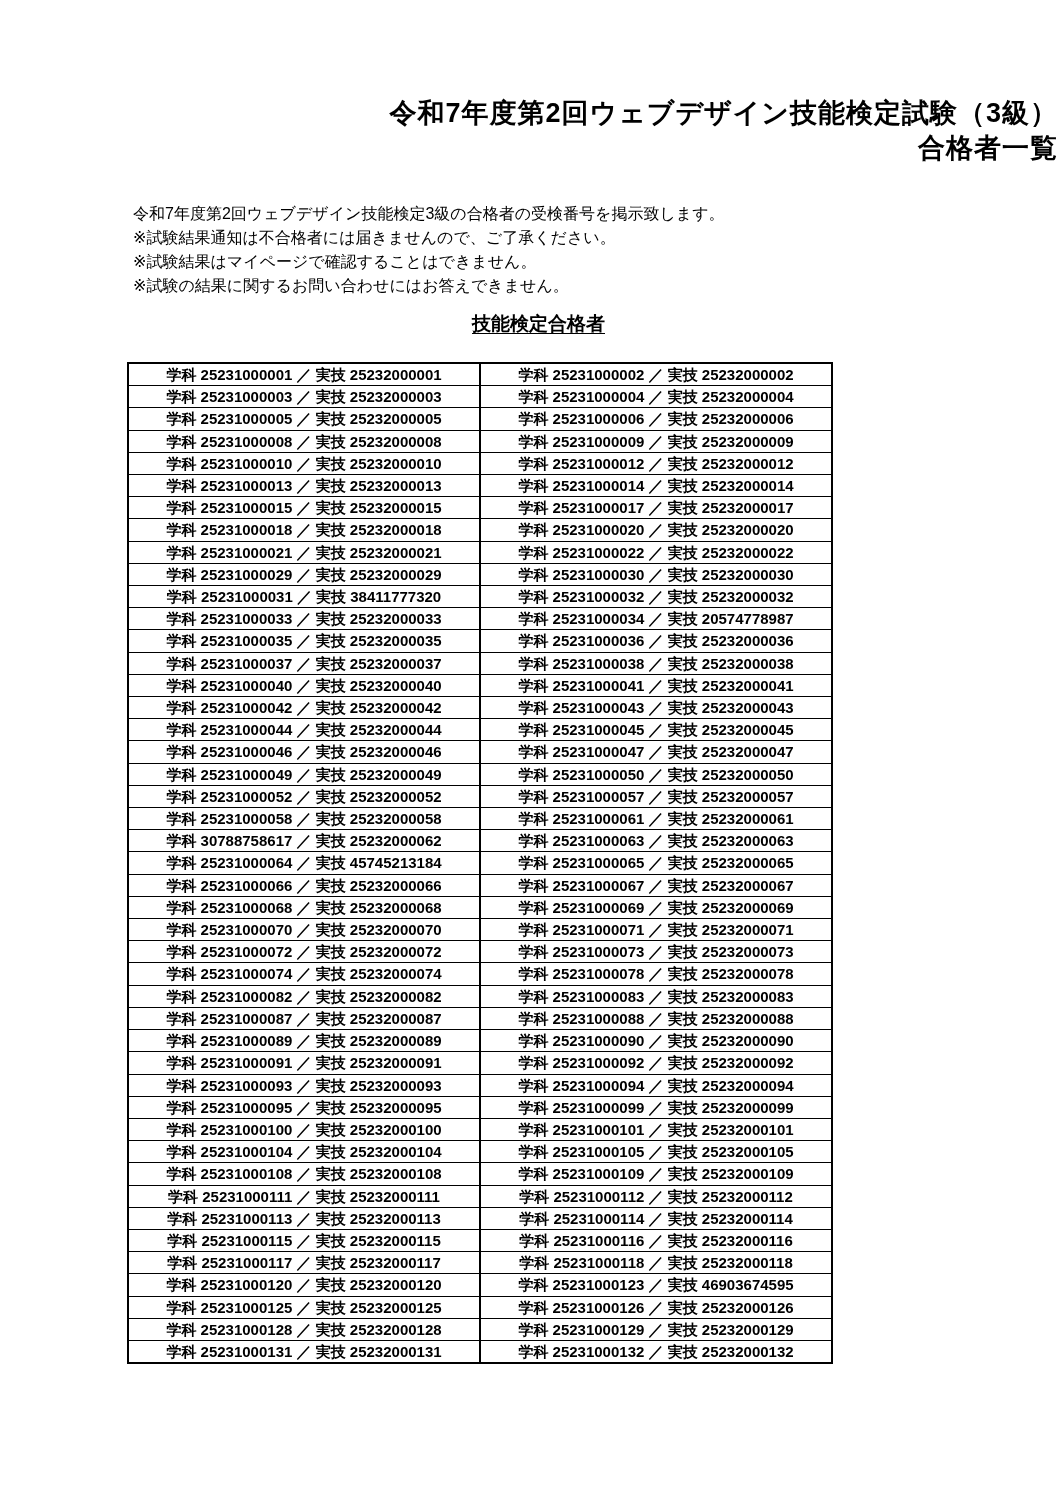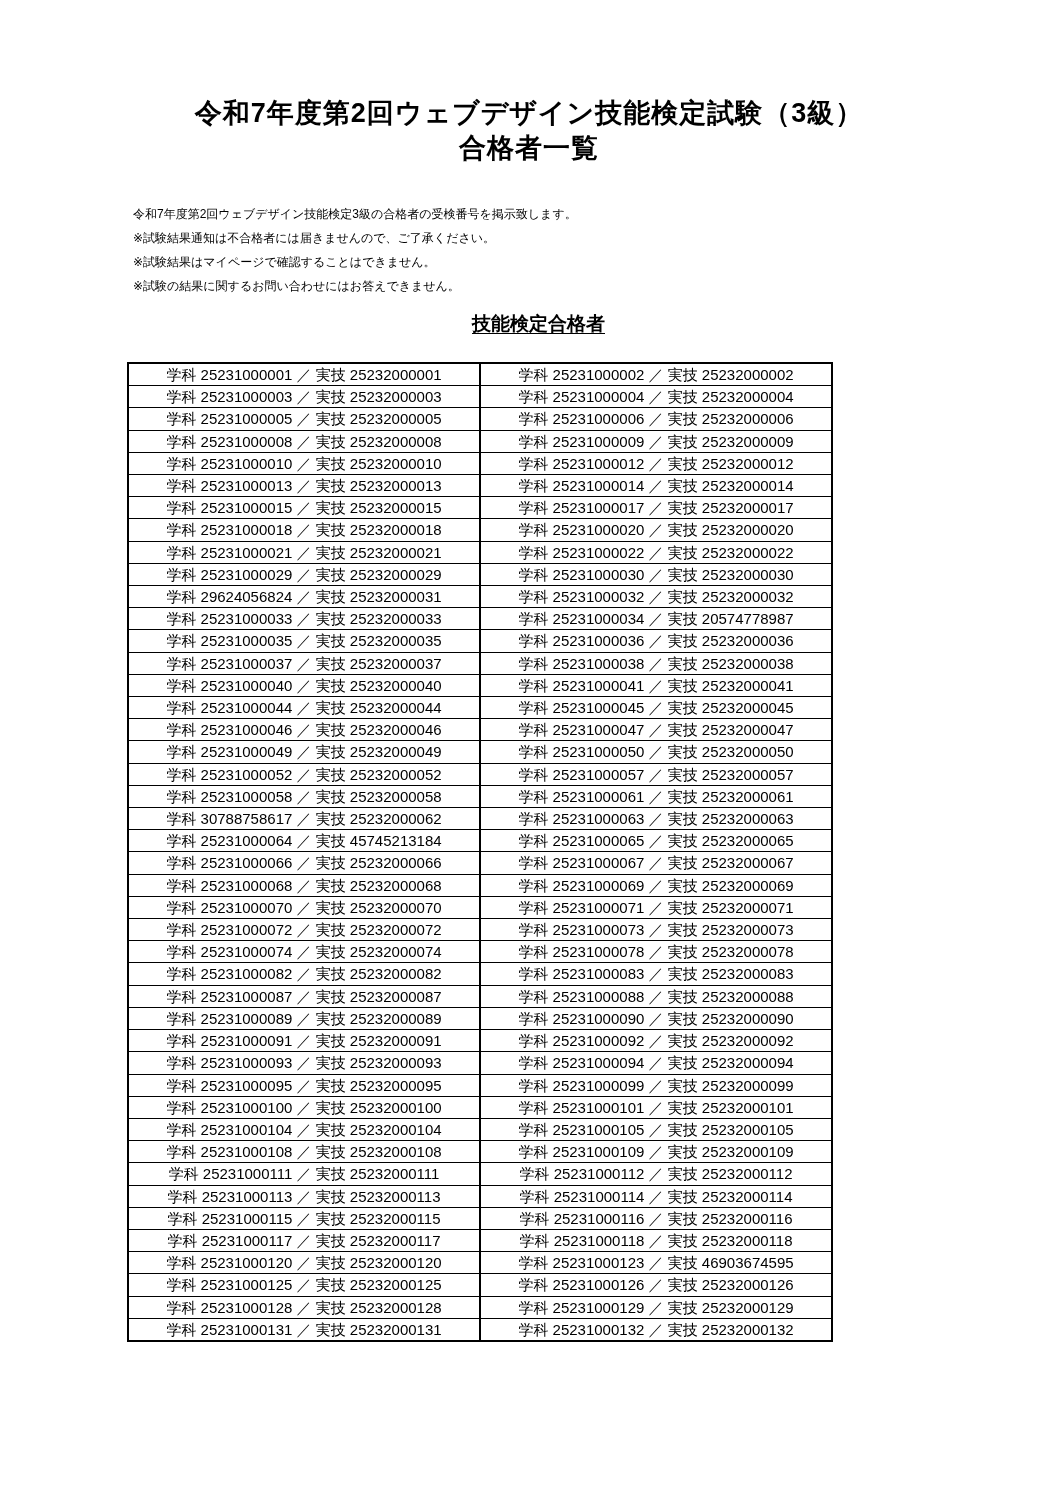"令和7年度第2回ウェブデザイン技能検定試験（3級）" .title { text-align: center -> right }
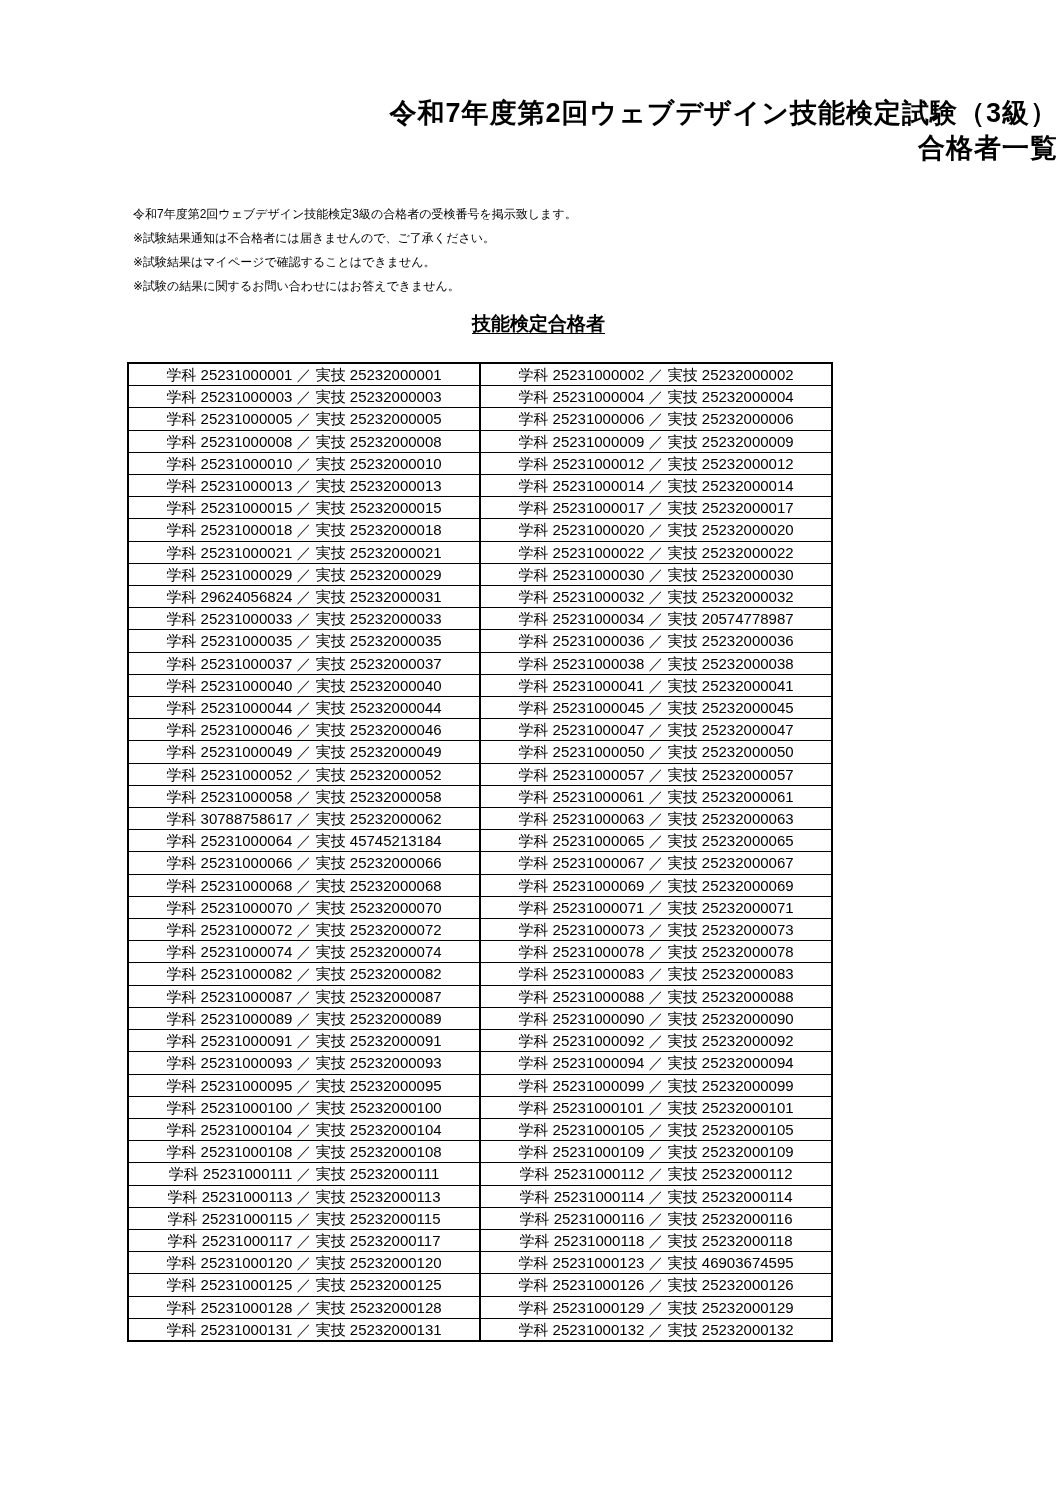"令和7年度第2回ウェブデザイン技能検定3級の合格者の受検番号を掲示致します。" .intro { font-size: 12px -> 16px }
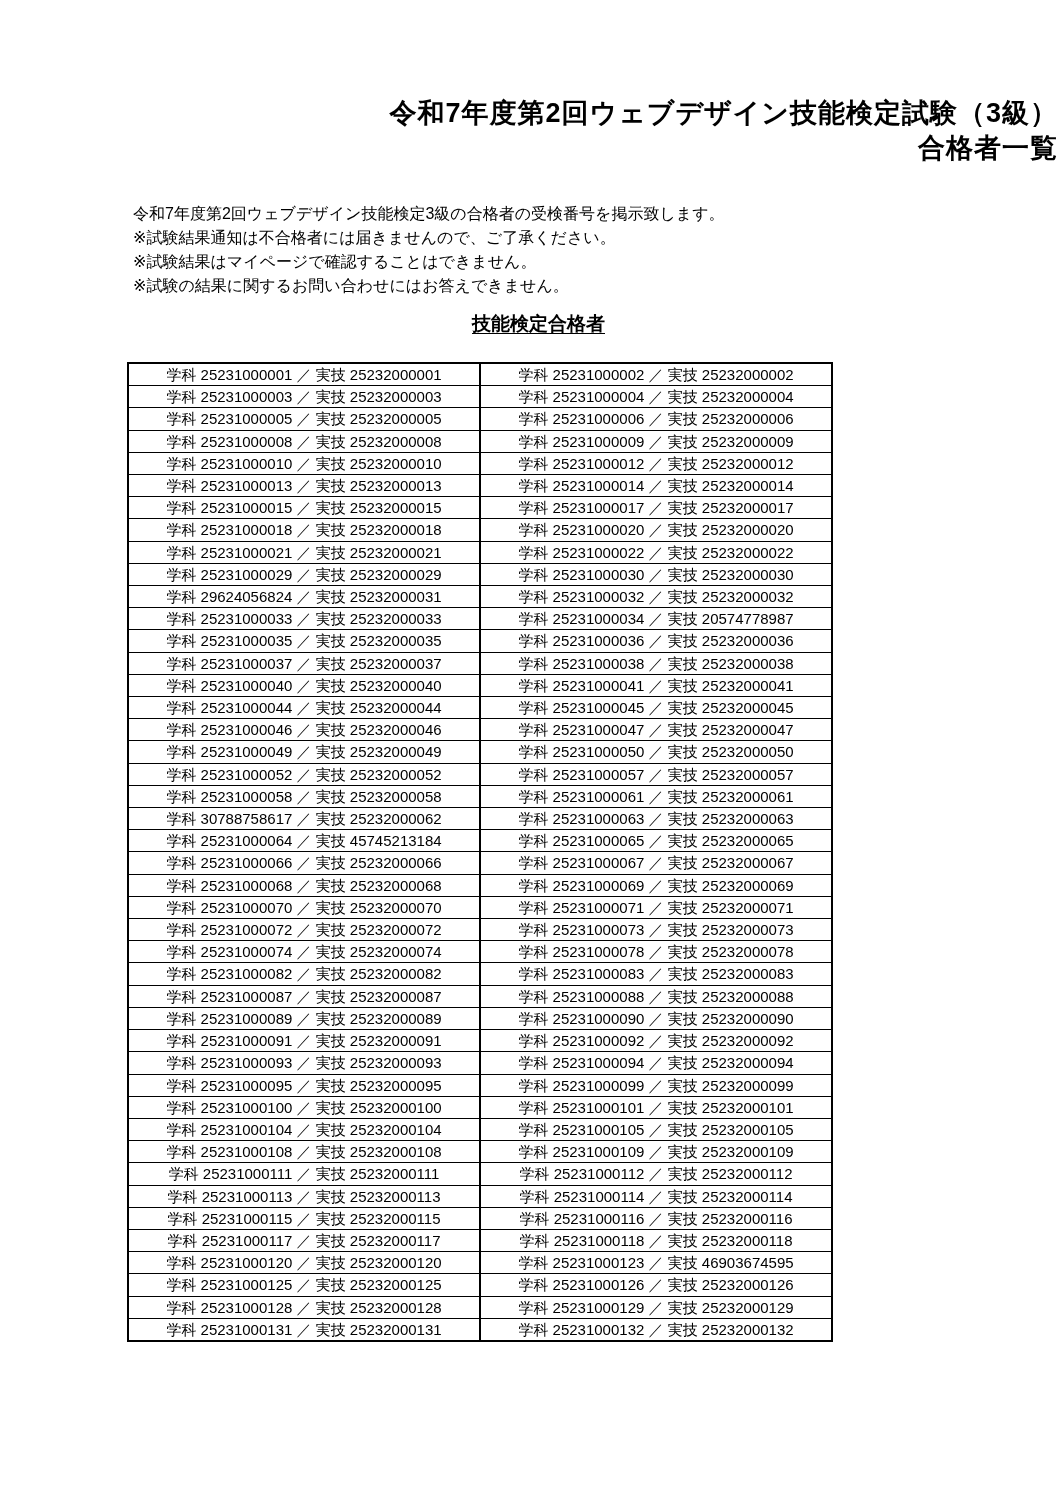"学科 25231000001 ／ 実技 25232000001" table.results { font-weight: none -> bold }
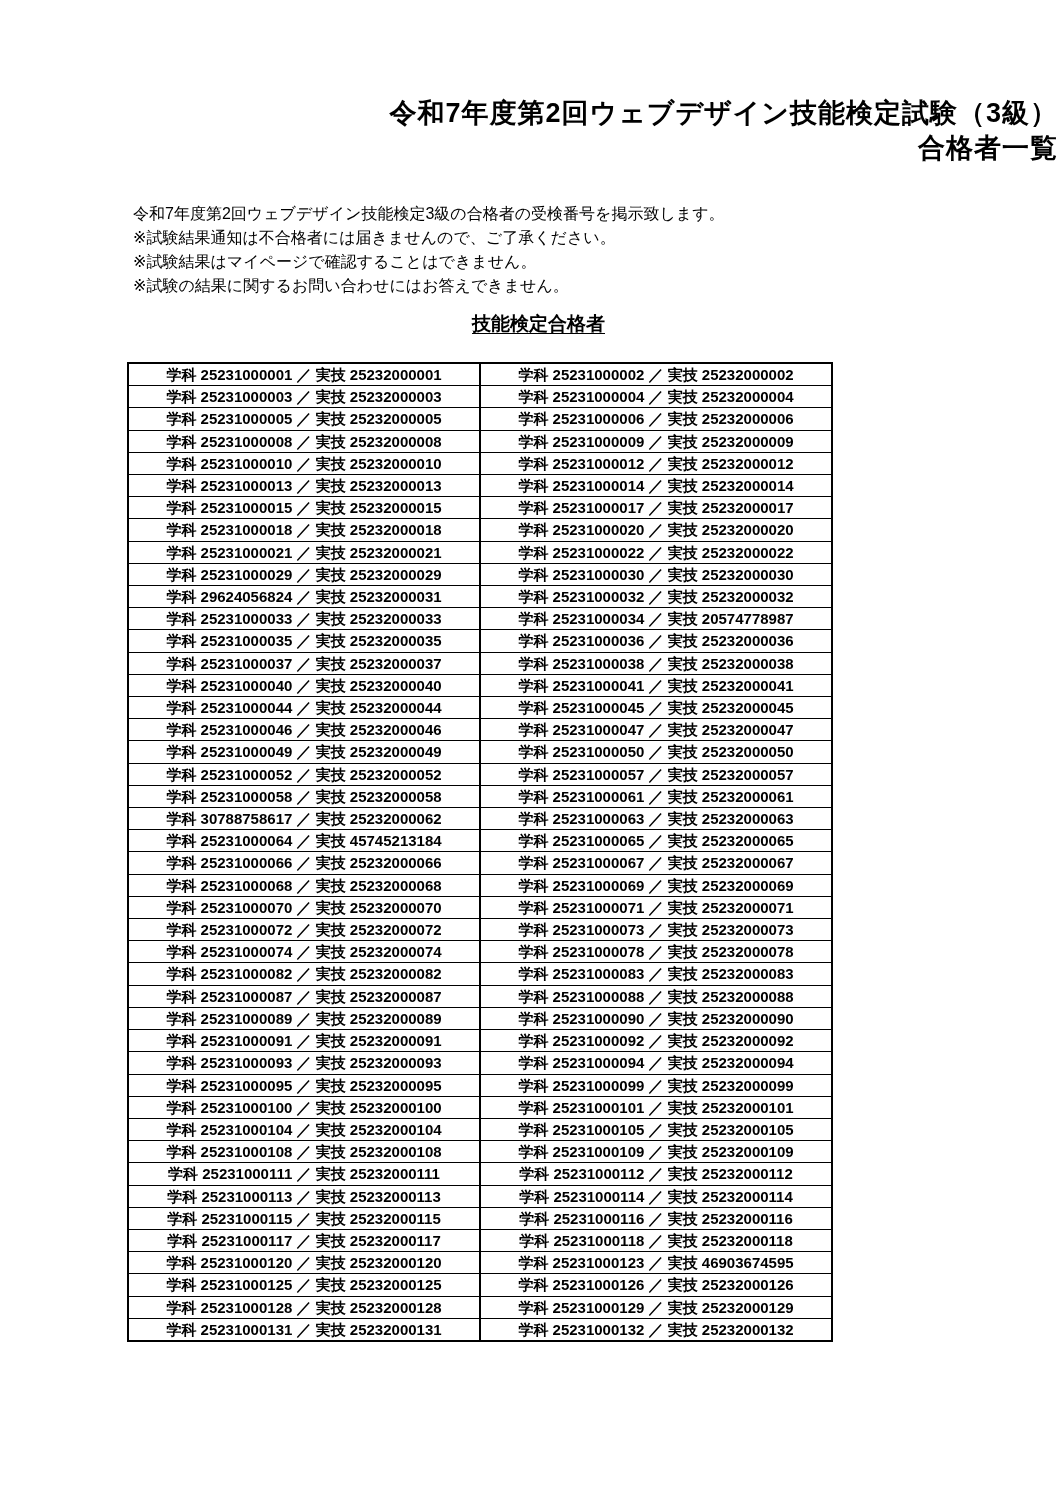"学科 29624056824 ／ 実技 25232000031" td { text: 29624056824 ／ 実技 25232000031 -> 25231000031 ／ 実技 38411777320 }
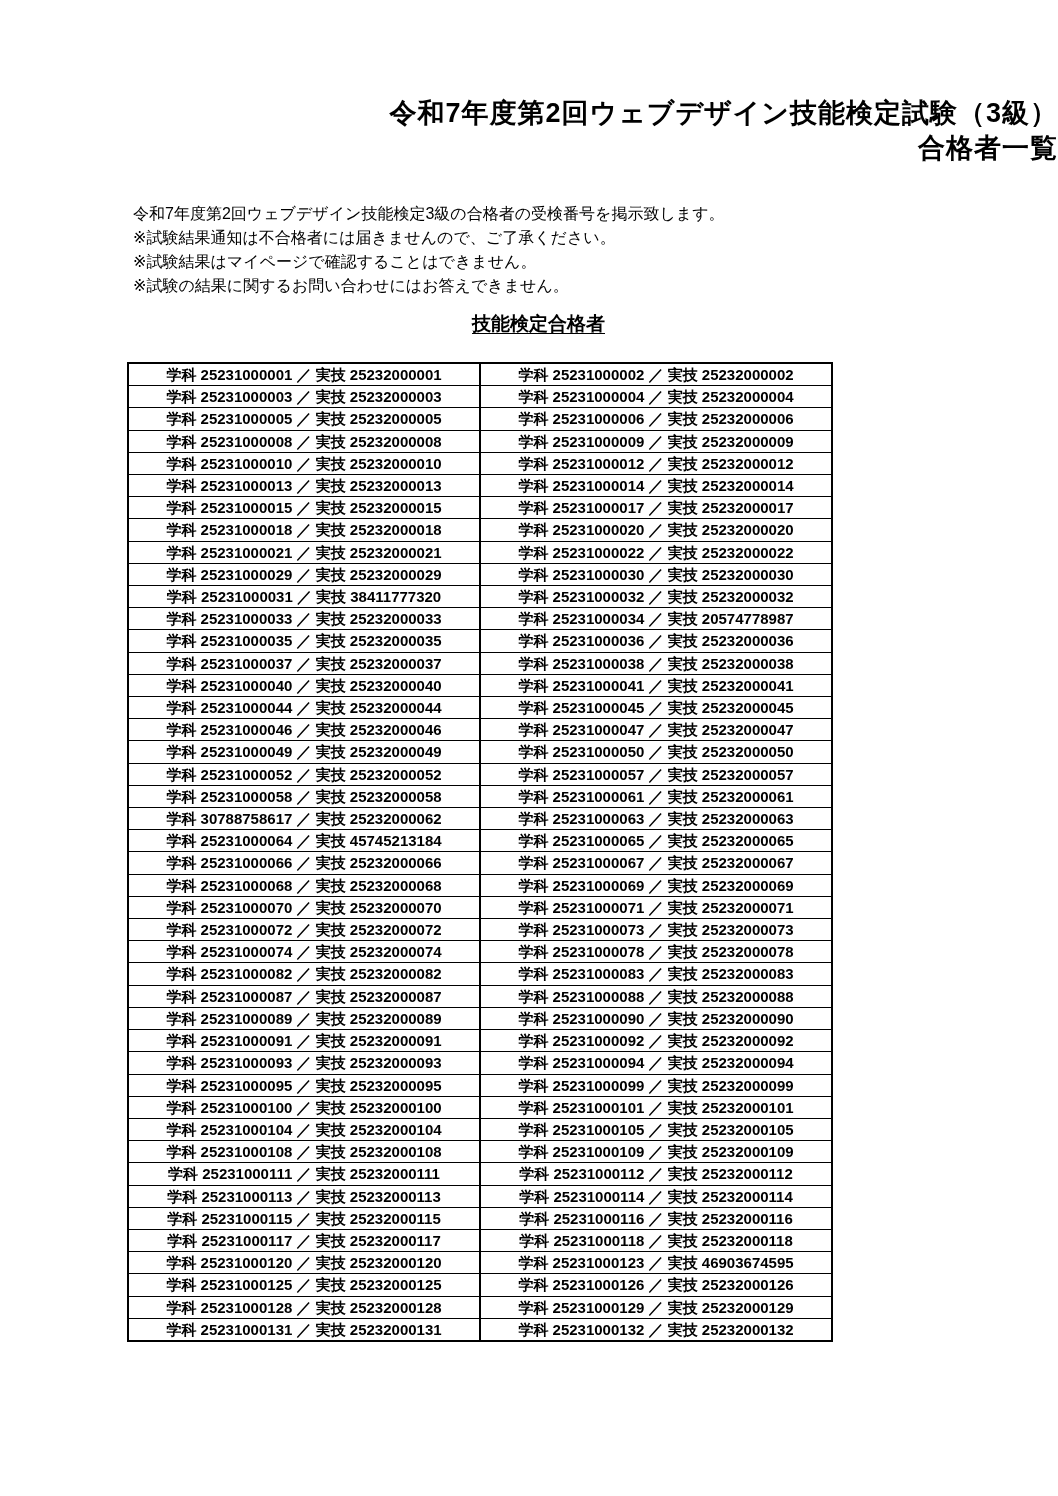"学科 25231000042 ／ 実技 25232000042" tr { html: none -> <tr> <td>学科 25231000042 ／ 実技 25232000042</td> <td>学科 25231000043 ／ 実技 25232000043</td> </tr> }
